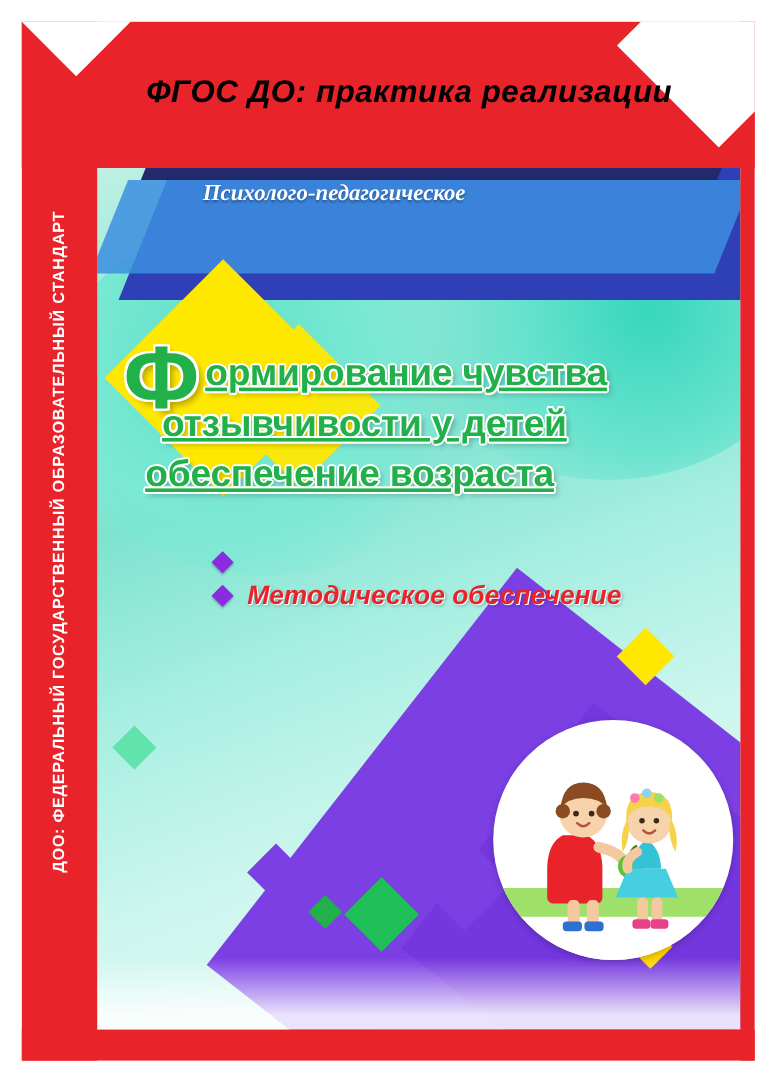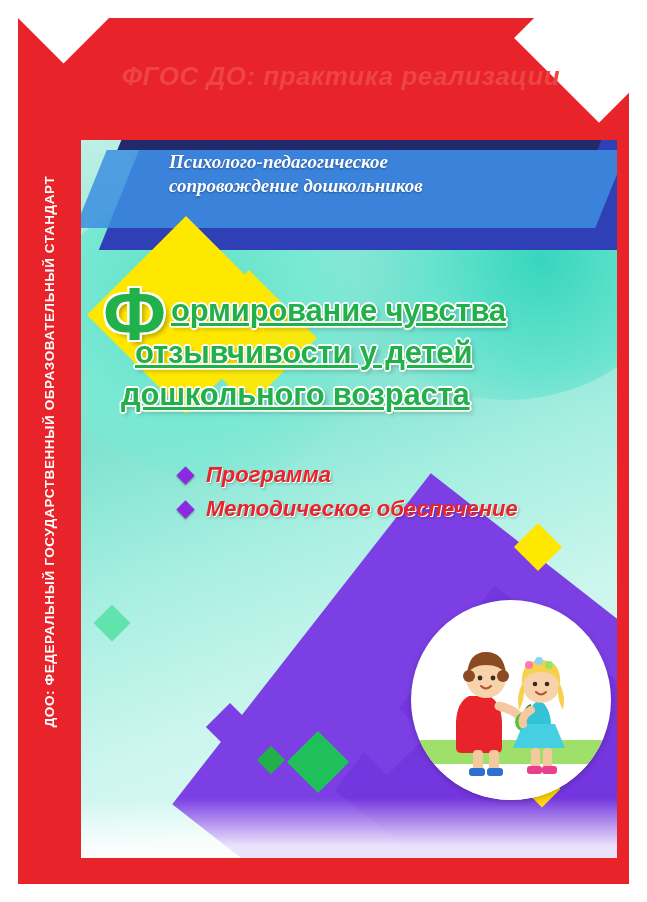"ФГОС ДО: практика реализации" .banner-text { color: #ef4444 -> #000000 }
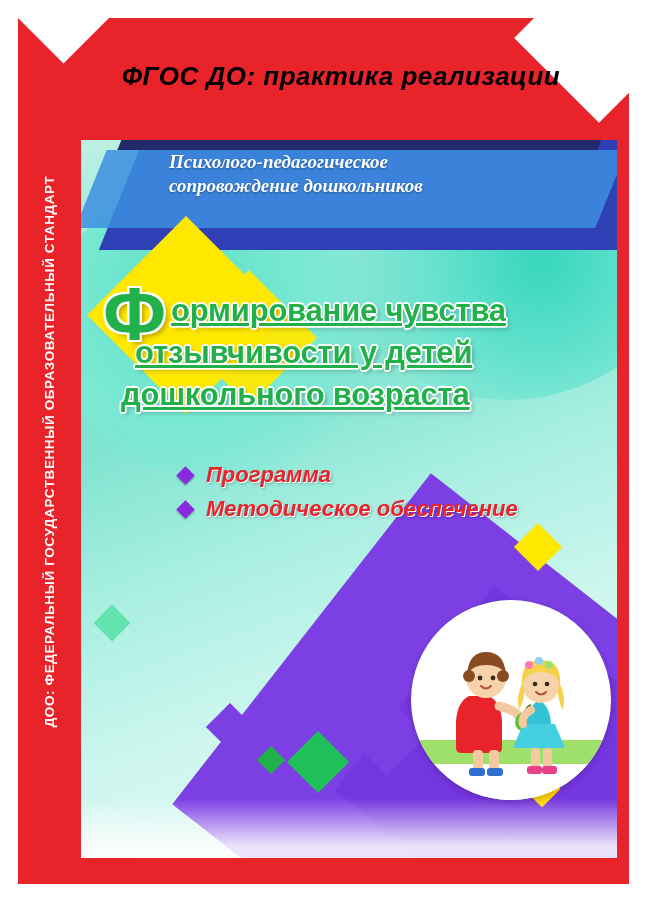"сопровождение дошкольников" div { html: <div>сопровождение дошкольников</div> -> none }
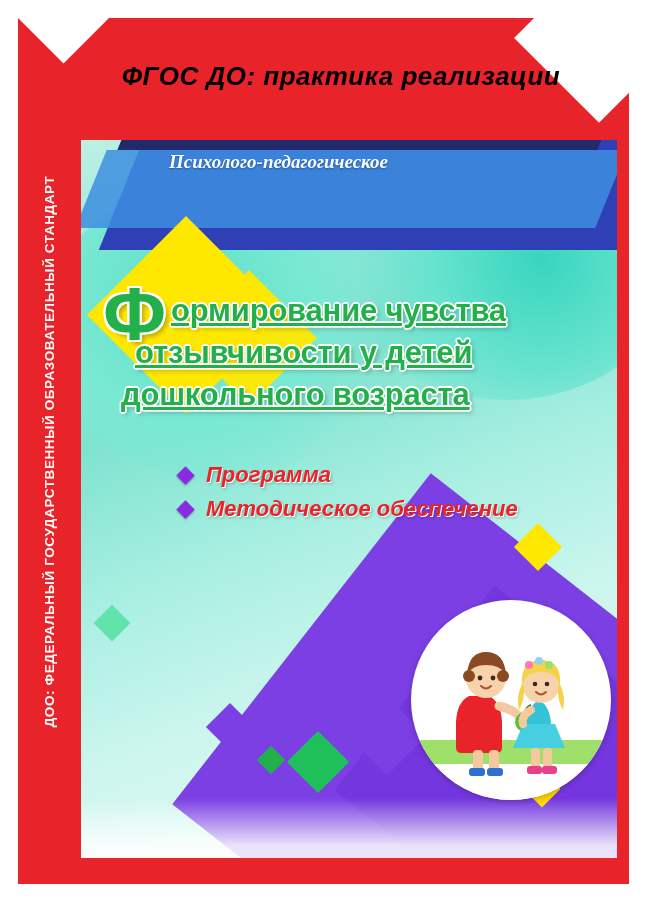"дошкольного возраста" div.title-line { text: дошкольного -> обеспечение }
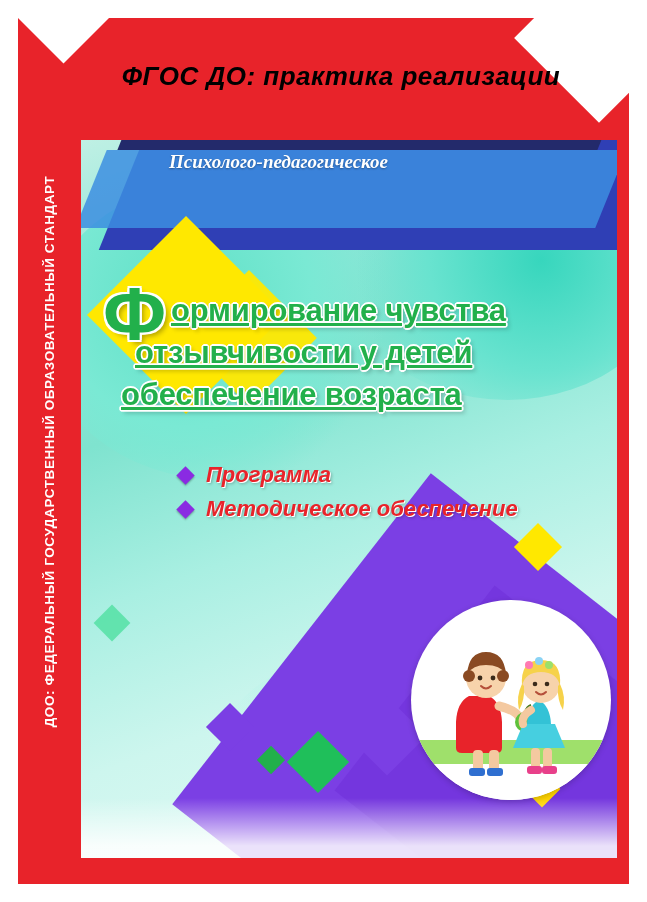"Программа" div.bullet-text { html: <div>Программа</div> -> none }
